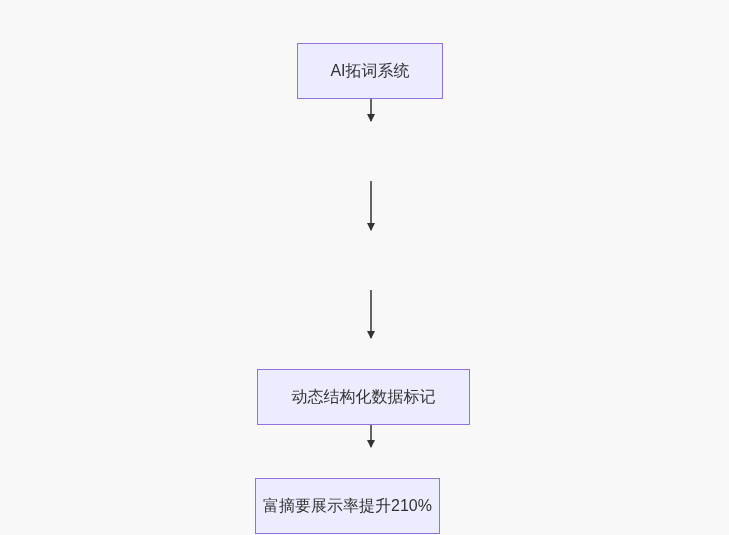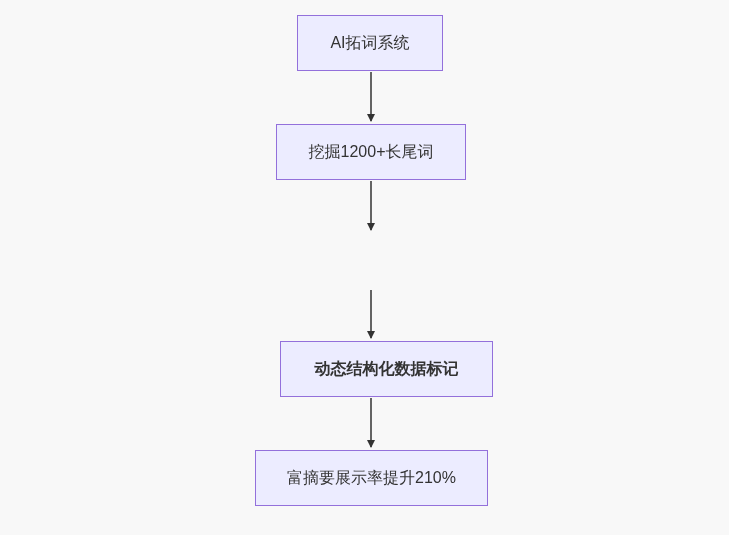"AI拓词系统" .node { margin-top: none -> 28px }
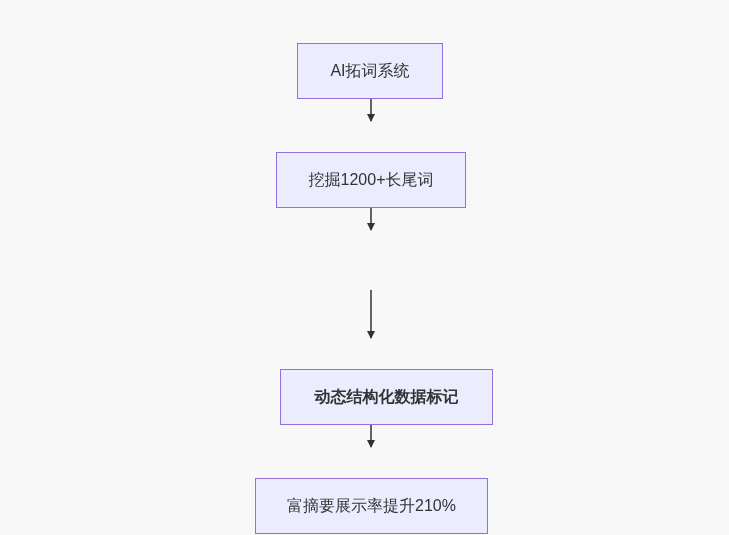"挖掘1200+长尾词" div.node { html: <div> <span>挖掘1200+长尾词</span> </div> -> none }
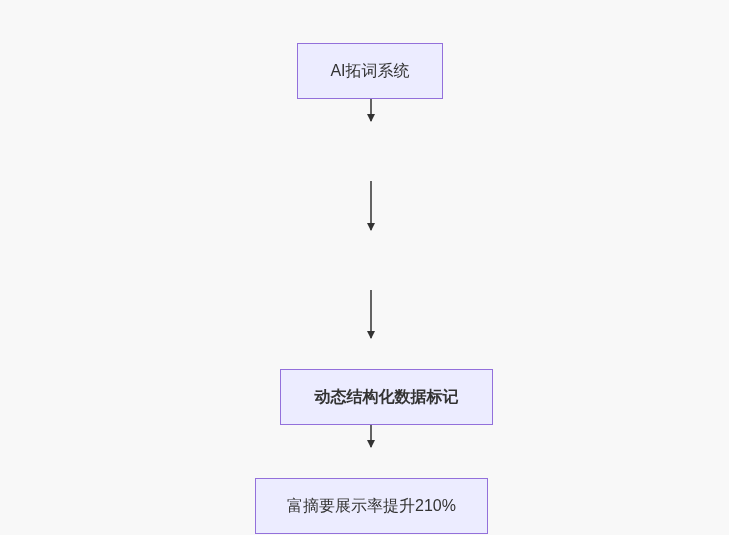"动态结构化数据标记" .n3 { font-weight: bold -> none; left: 280px -> 257px }
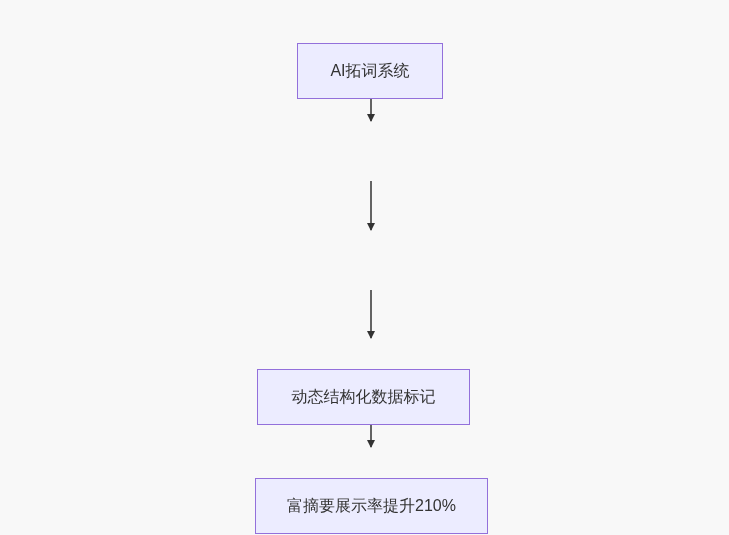"富摘要展示率提升210%" .n4 { width: 233px -> 185px }
